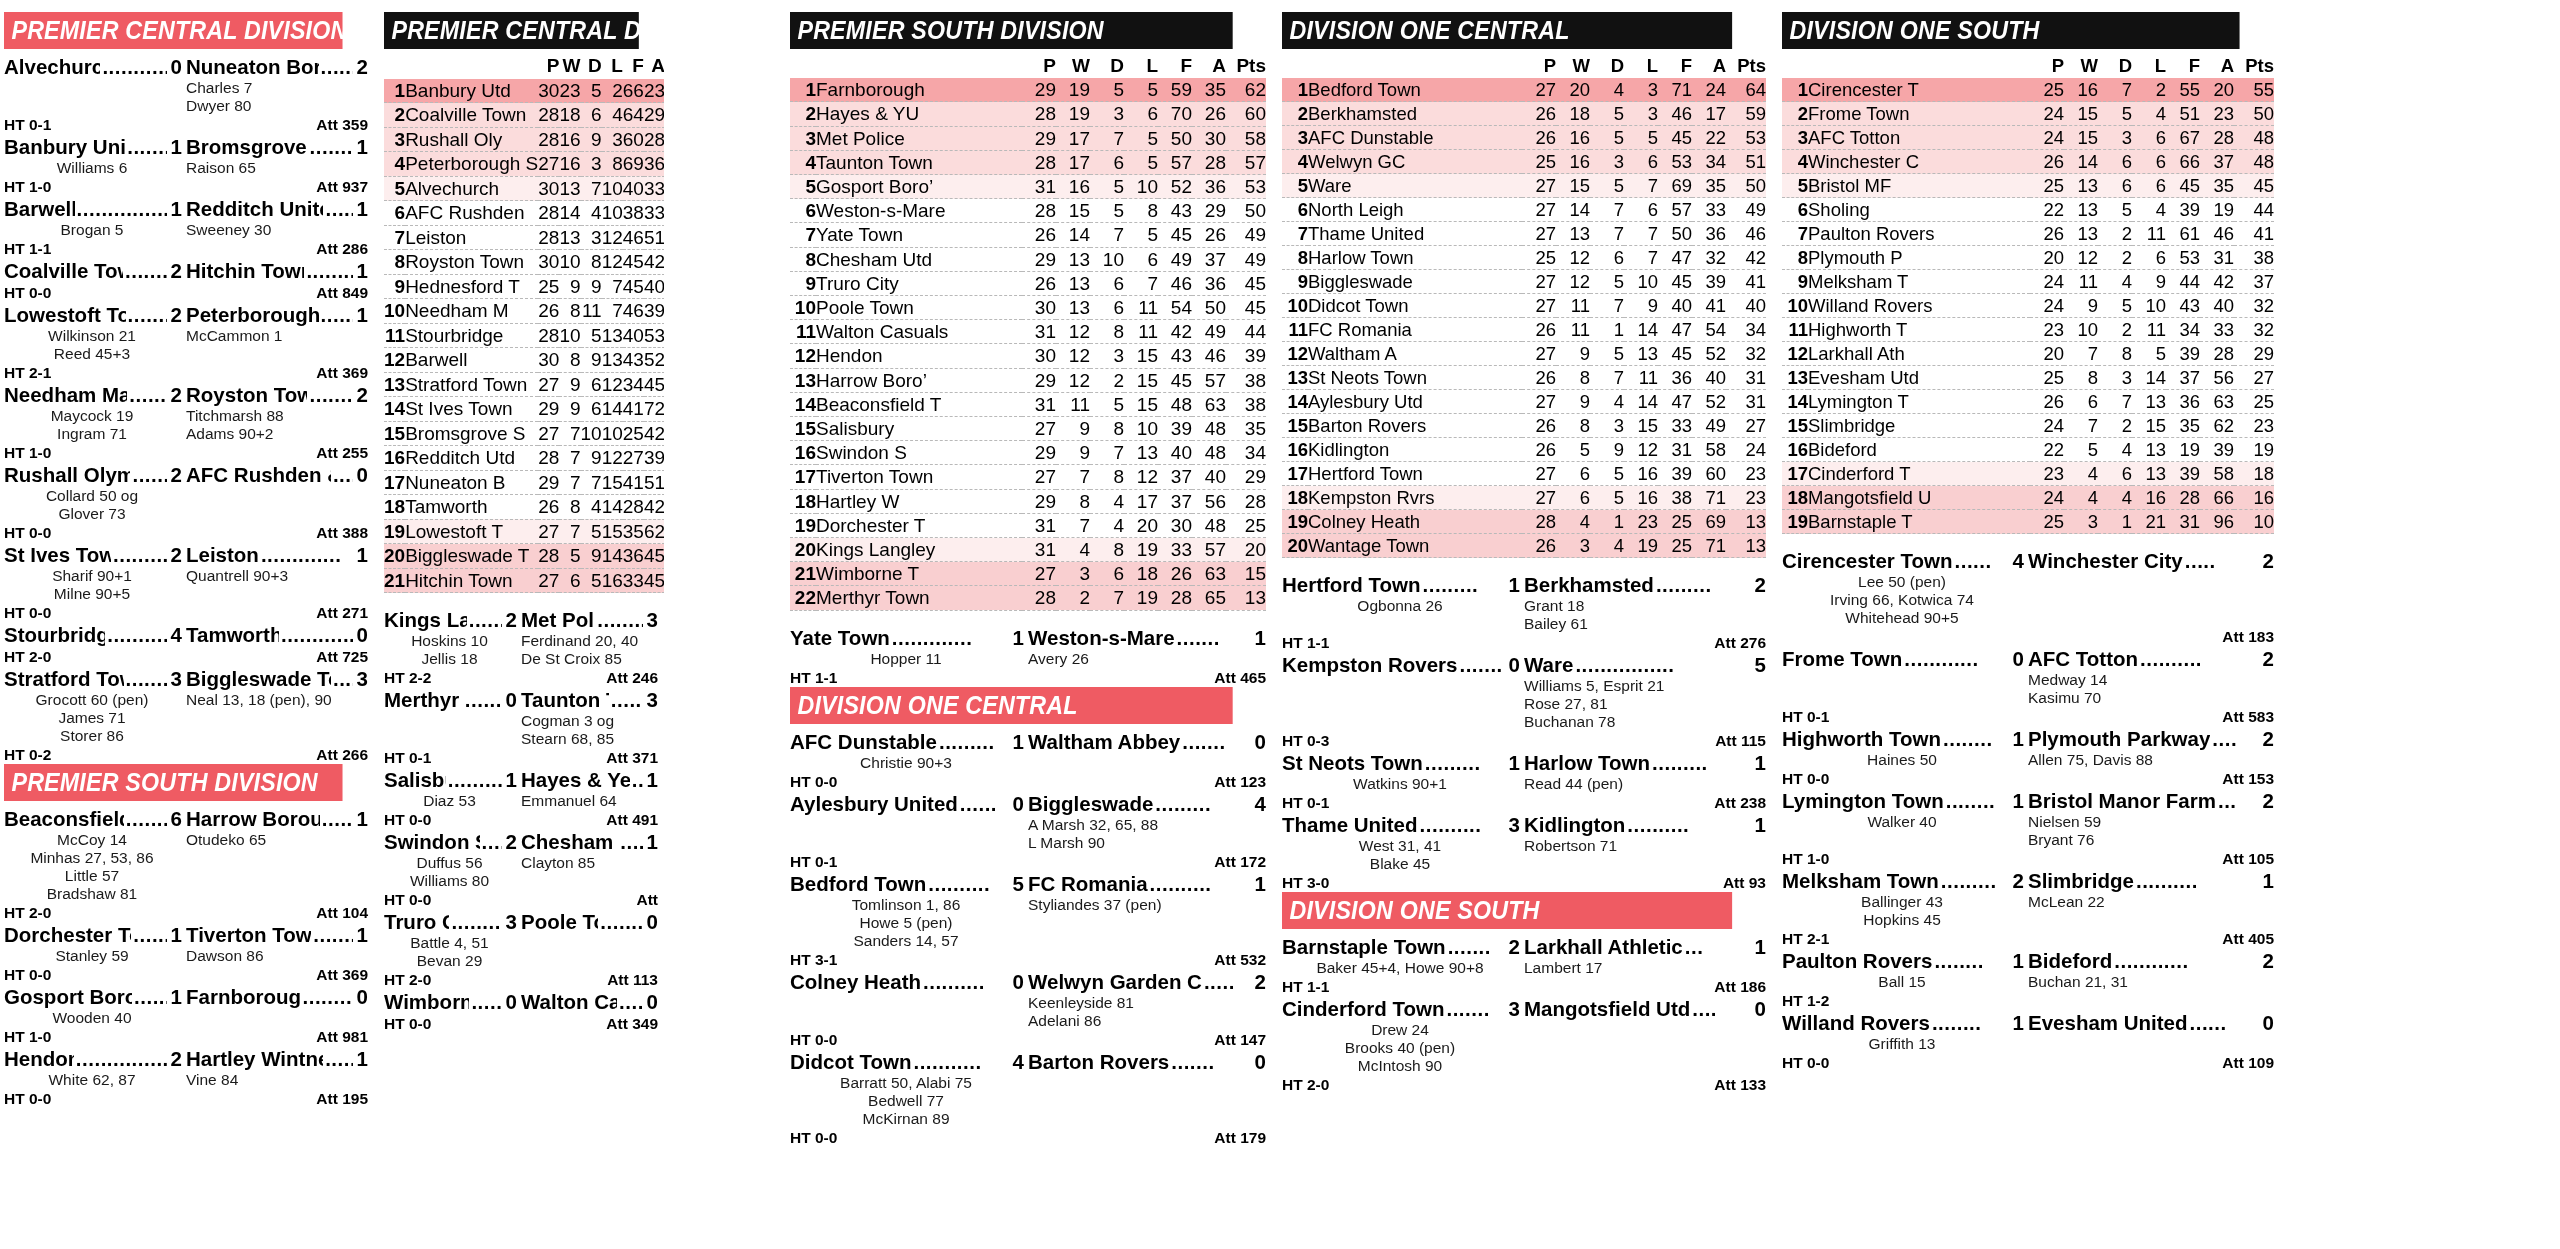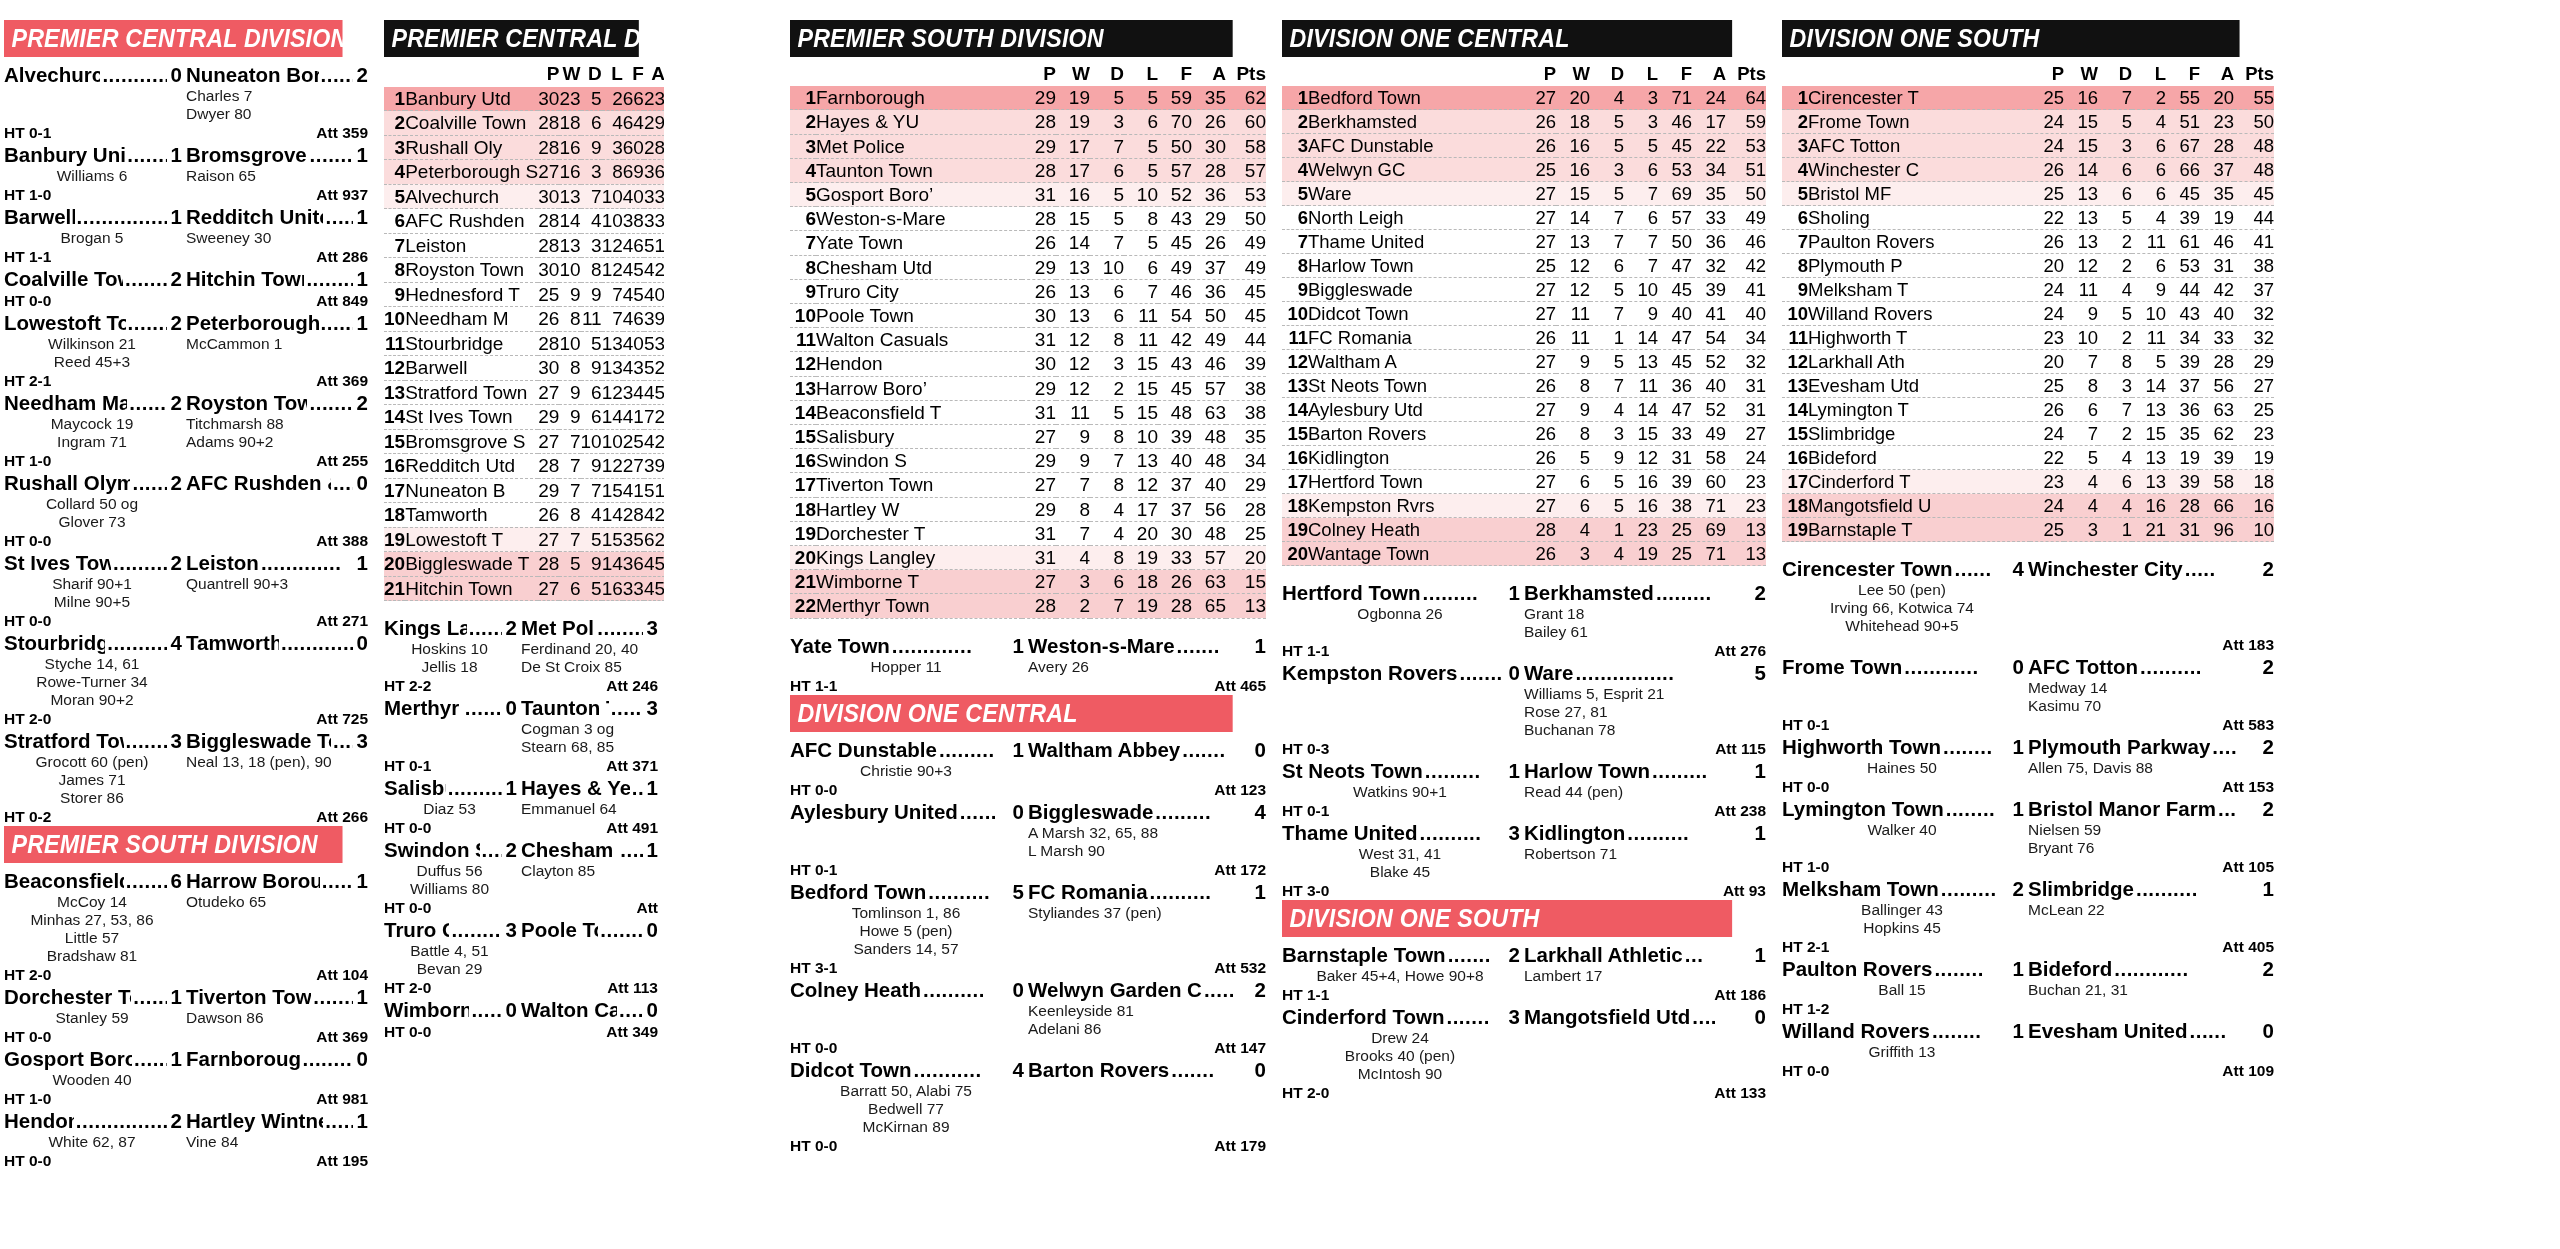"PREMIER CENTRAL DIVISION" .page { padding: 20px 0 0 0 -> 12px 0 0 0 }
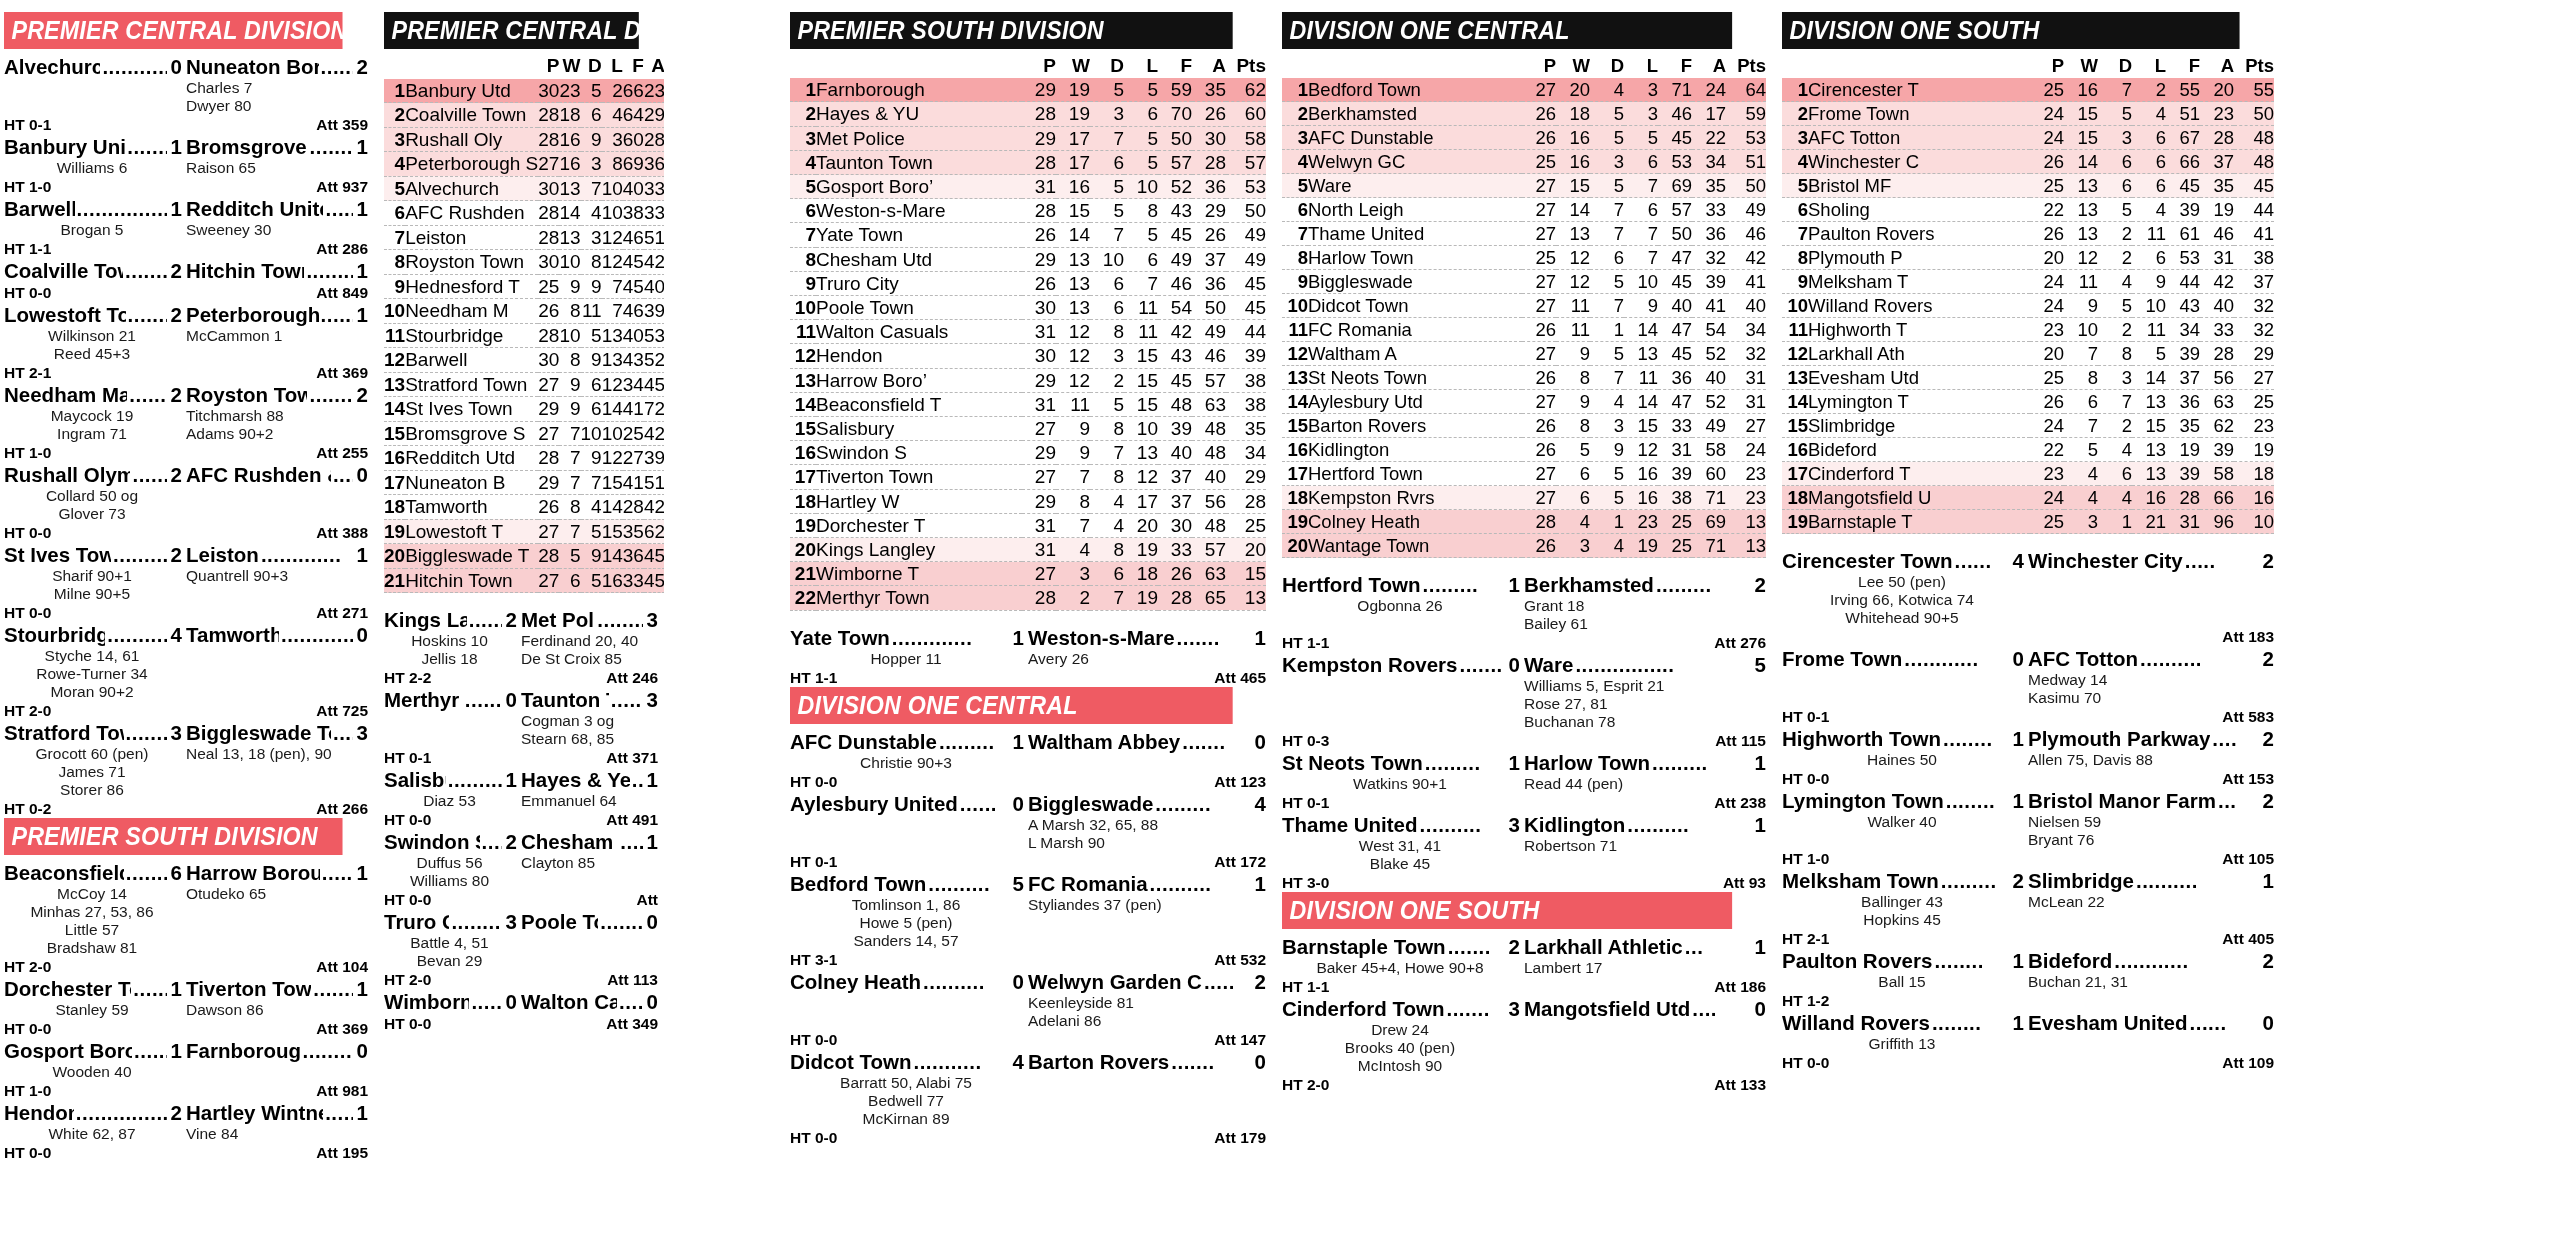"Styche 14, 61" div.scorers { html: <div> <div> <div>Styche 14, 61</div> <div>Rowe-Turner 34</div> <div>Moran 90+2</div> </div> <div> <div>&nbsp;</div> <div>&nbsp;</div> <div>&nbsp;</div> </div> </div> -> none }
